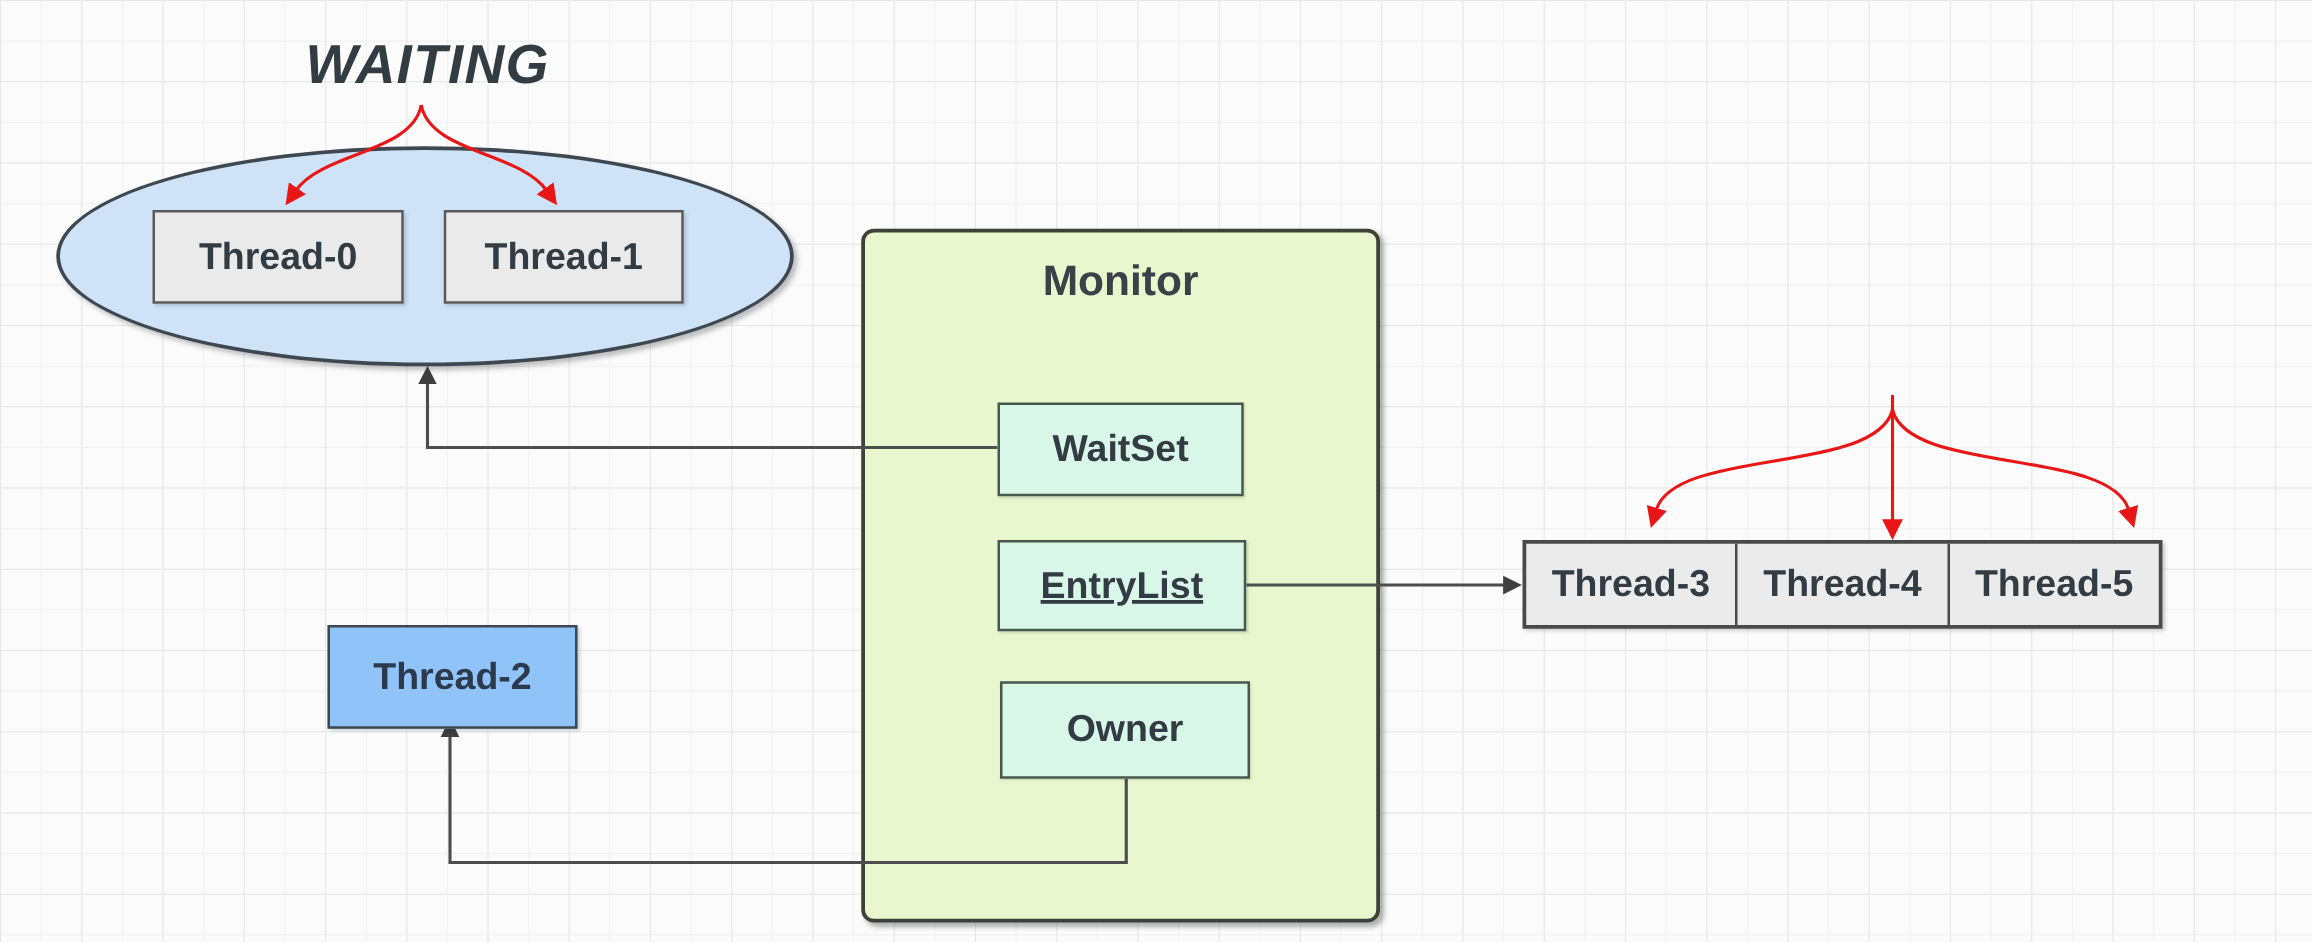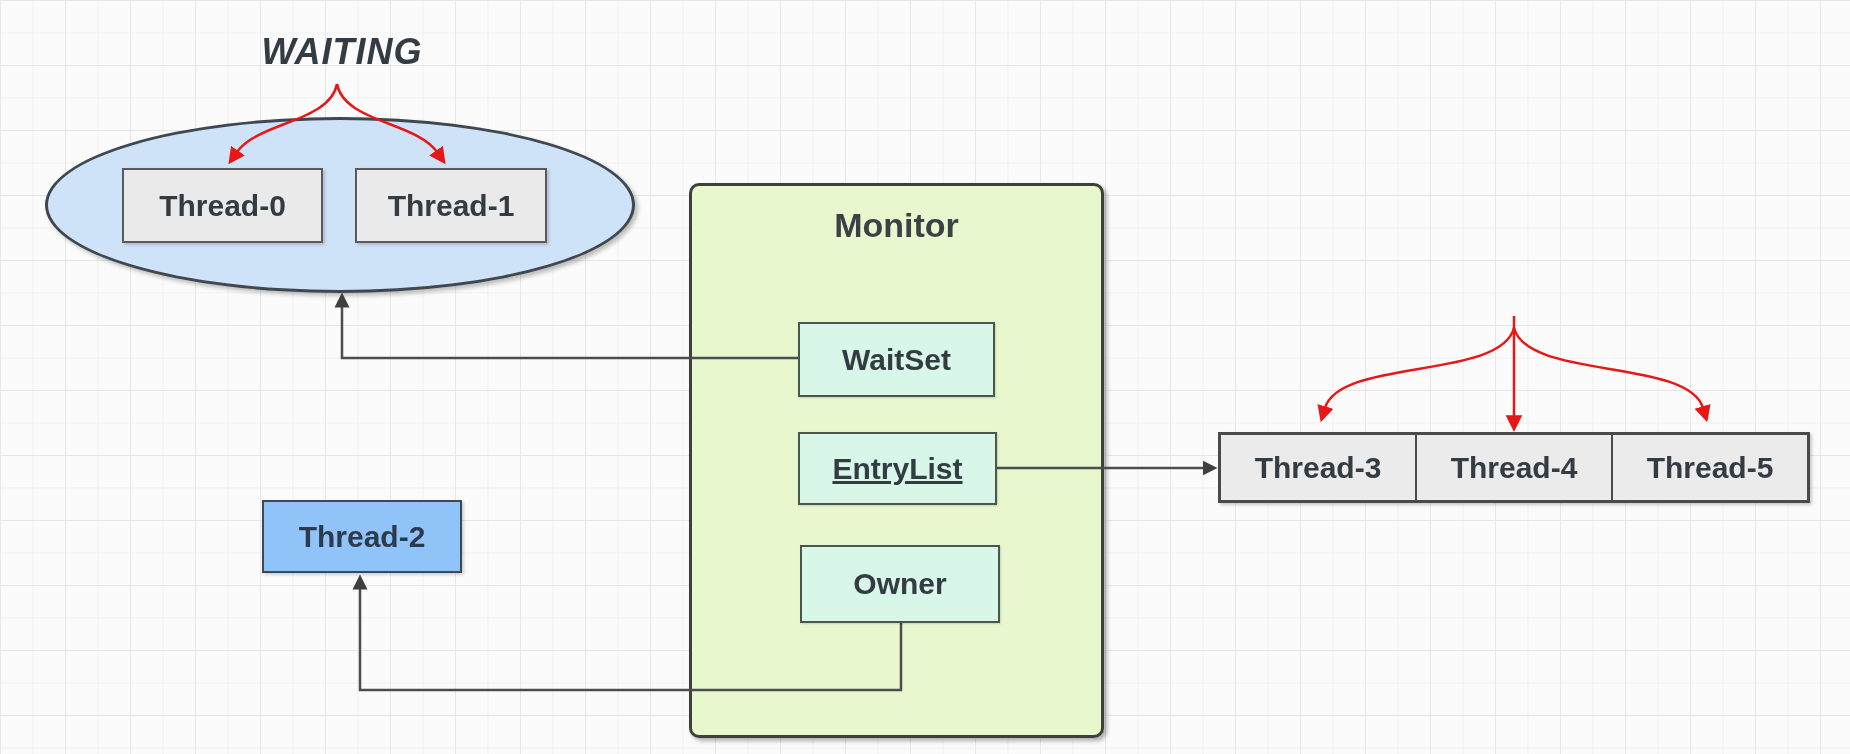"WAITING" .state-label { font-size: 36px -> 44px }
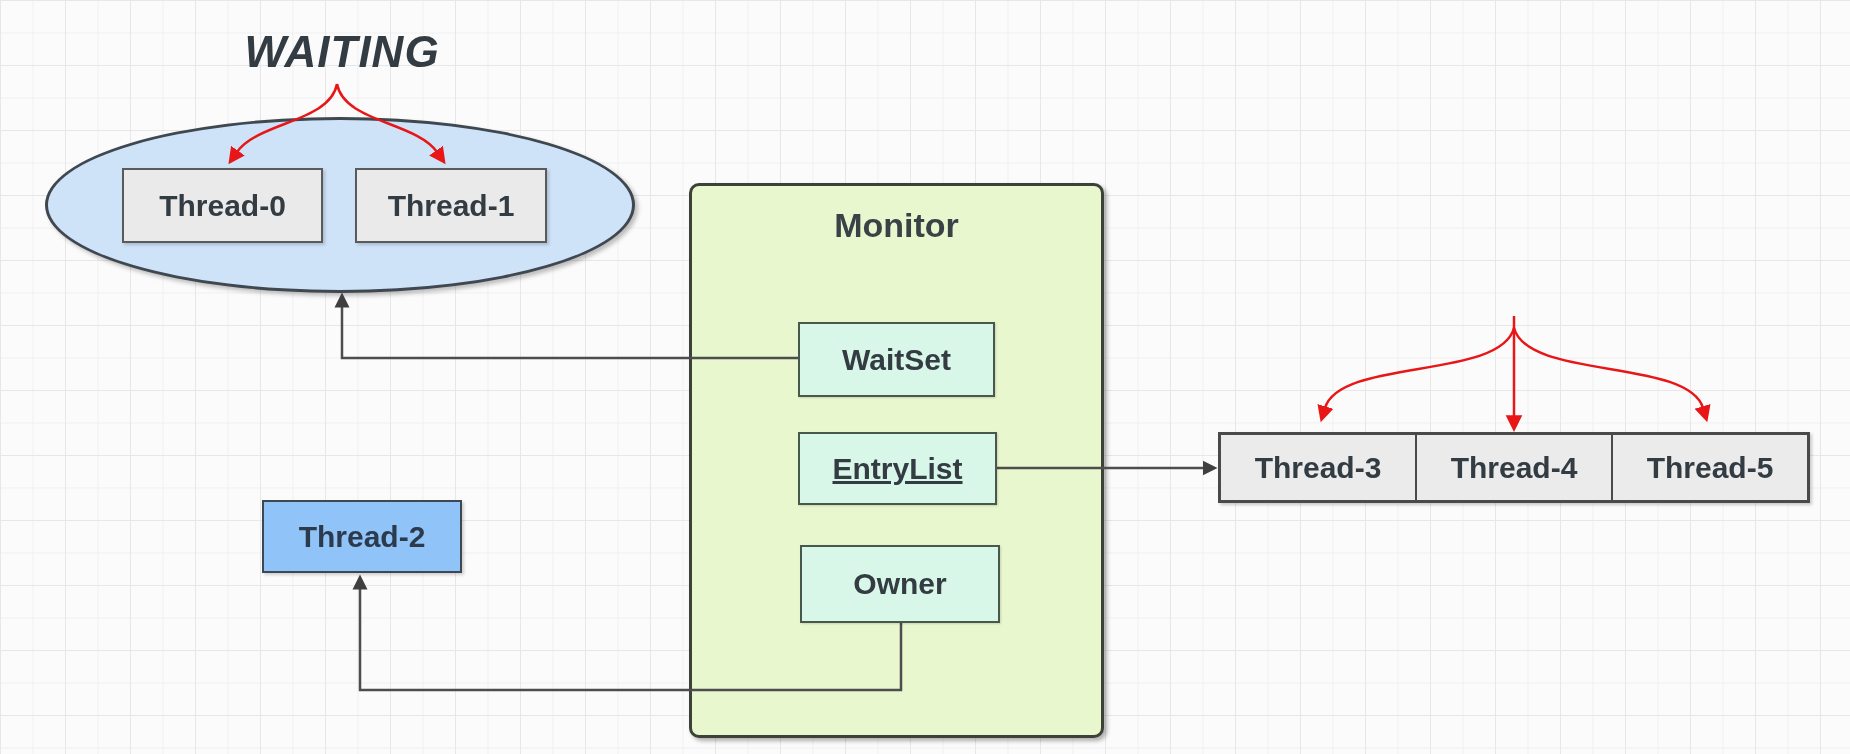"Thread-3" div.abs { width: 592px -> 512px }
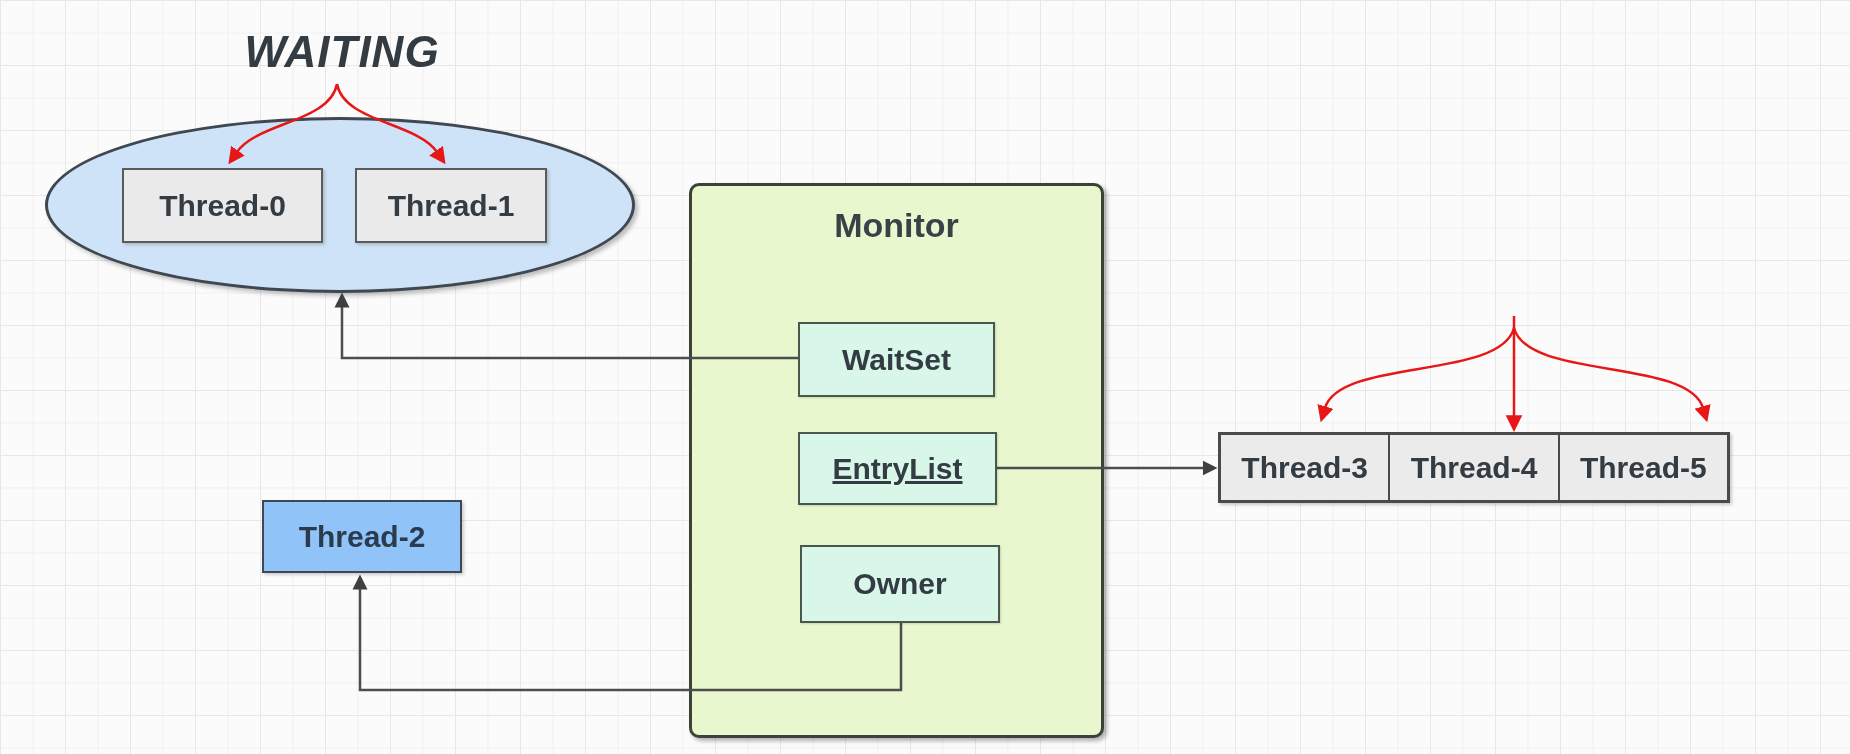"Thread-2" div.abs { height: 73px -> 83px }
